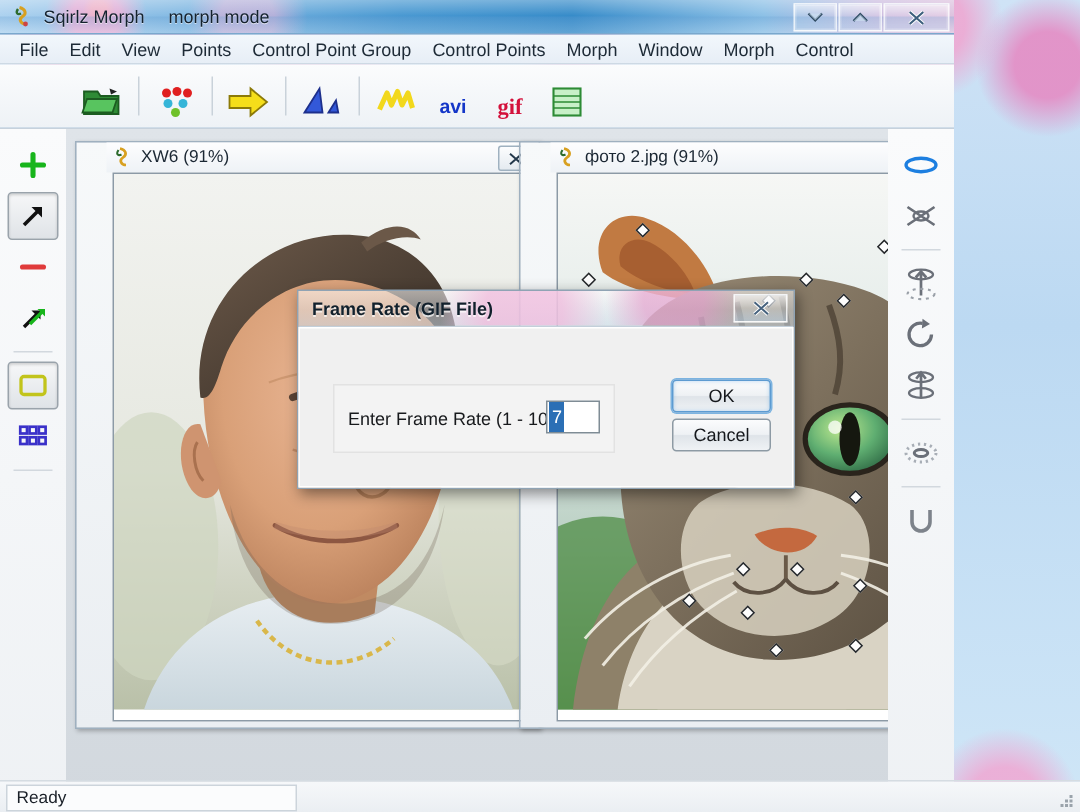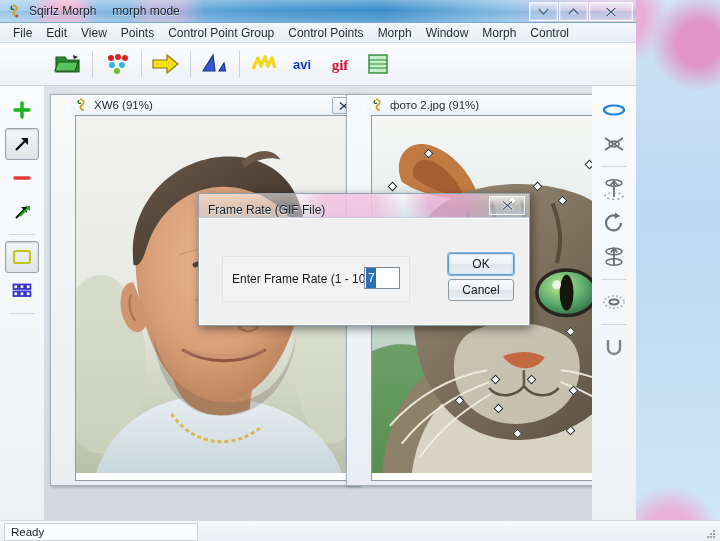"avi" .tbtn { align-items: center -> flex-end }
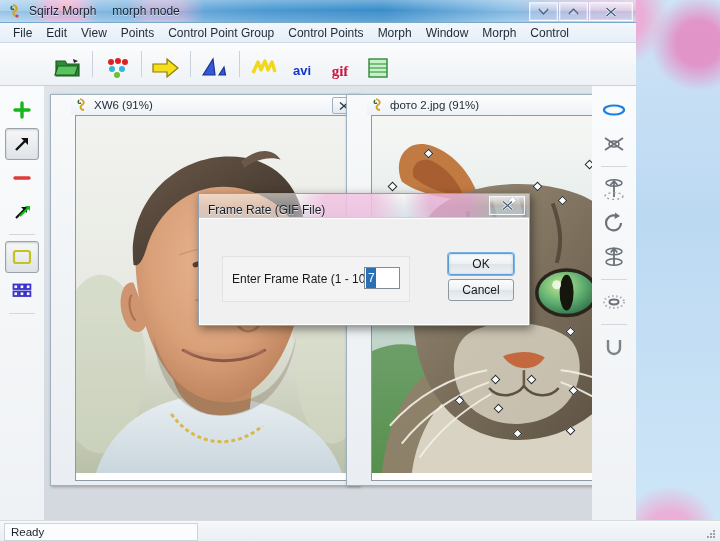"Frame Rate (GIF File)" .dlg-title { align-items: flex-end -> center; font-weight: none -> bold }
